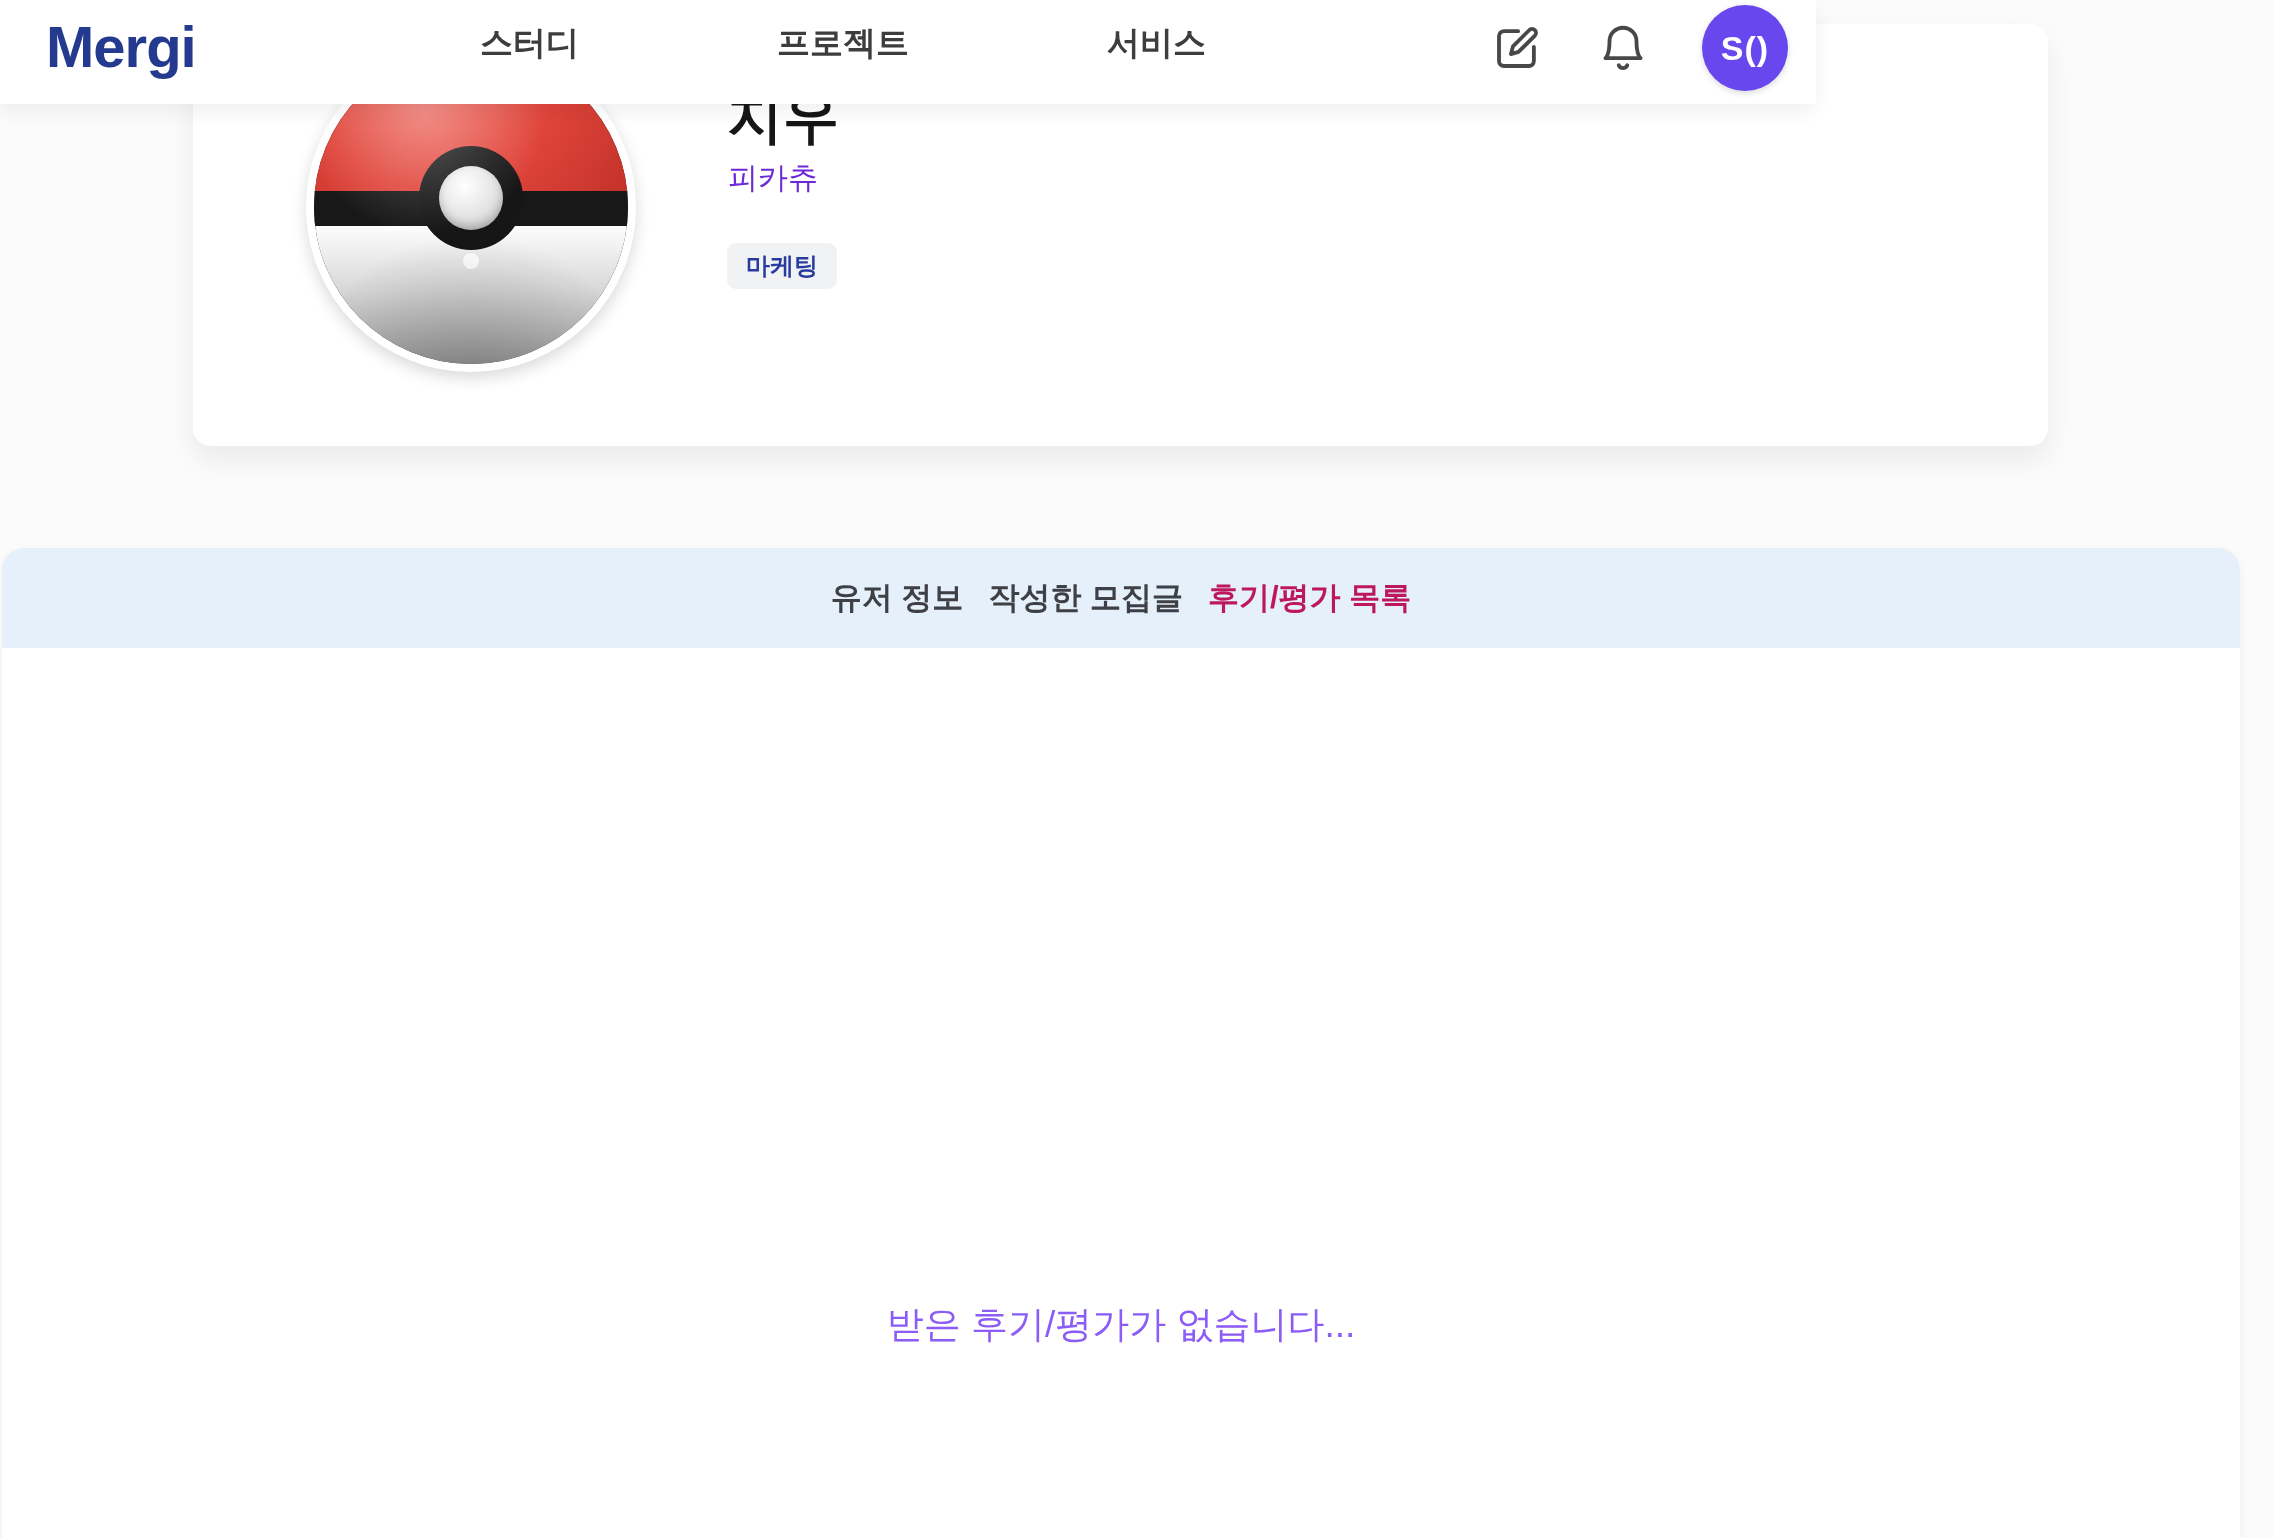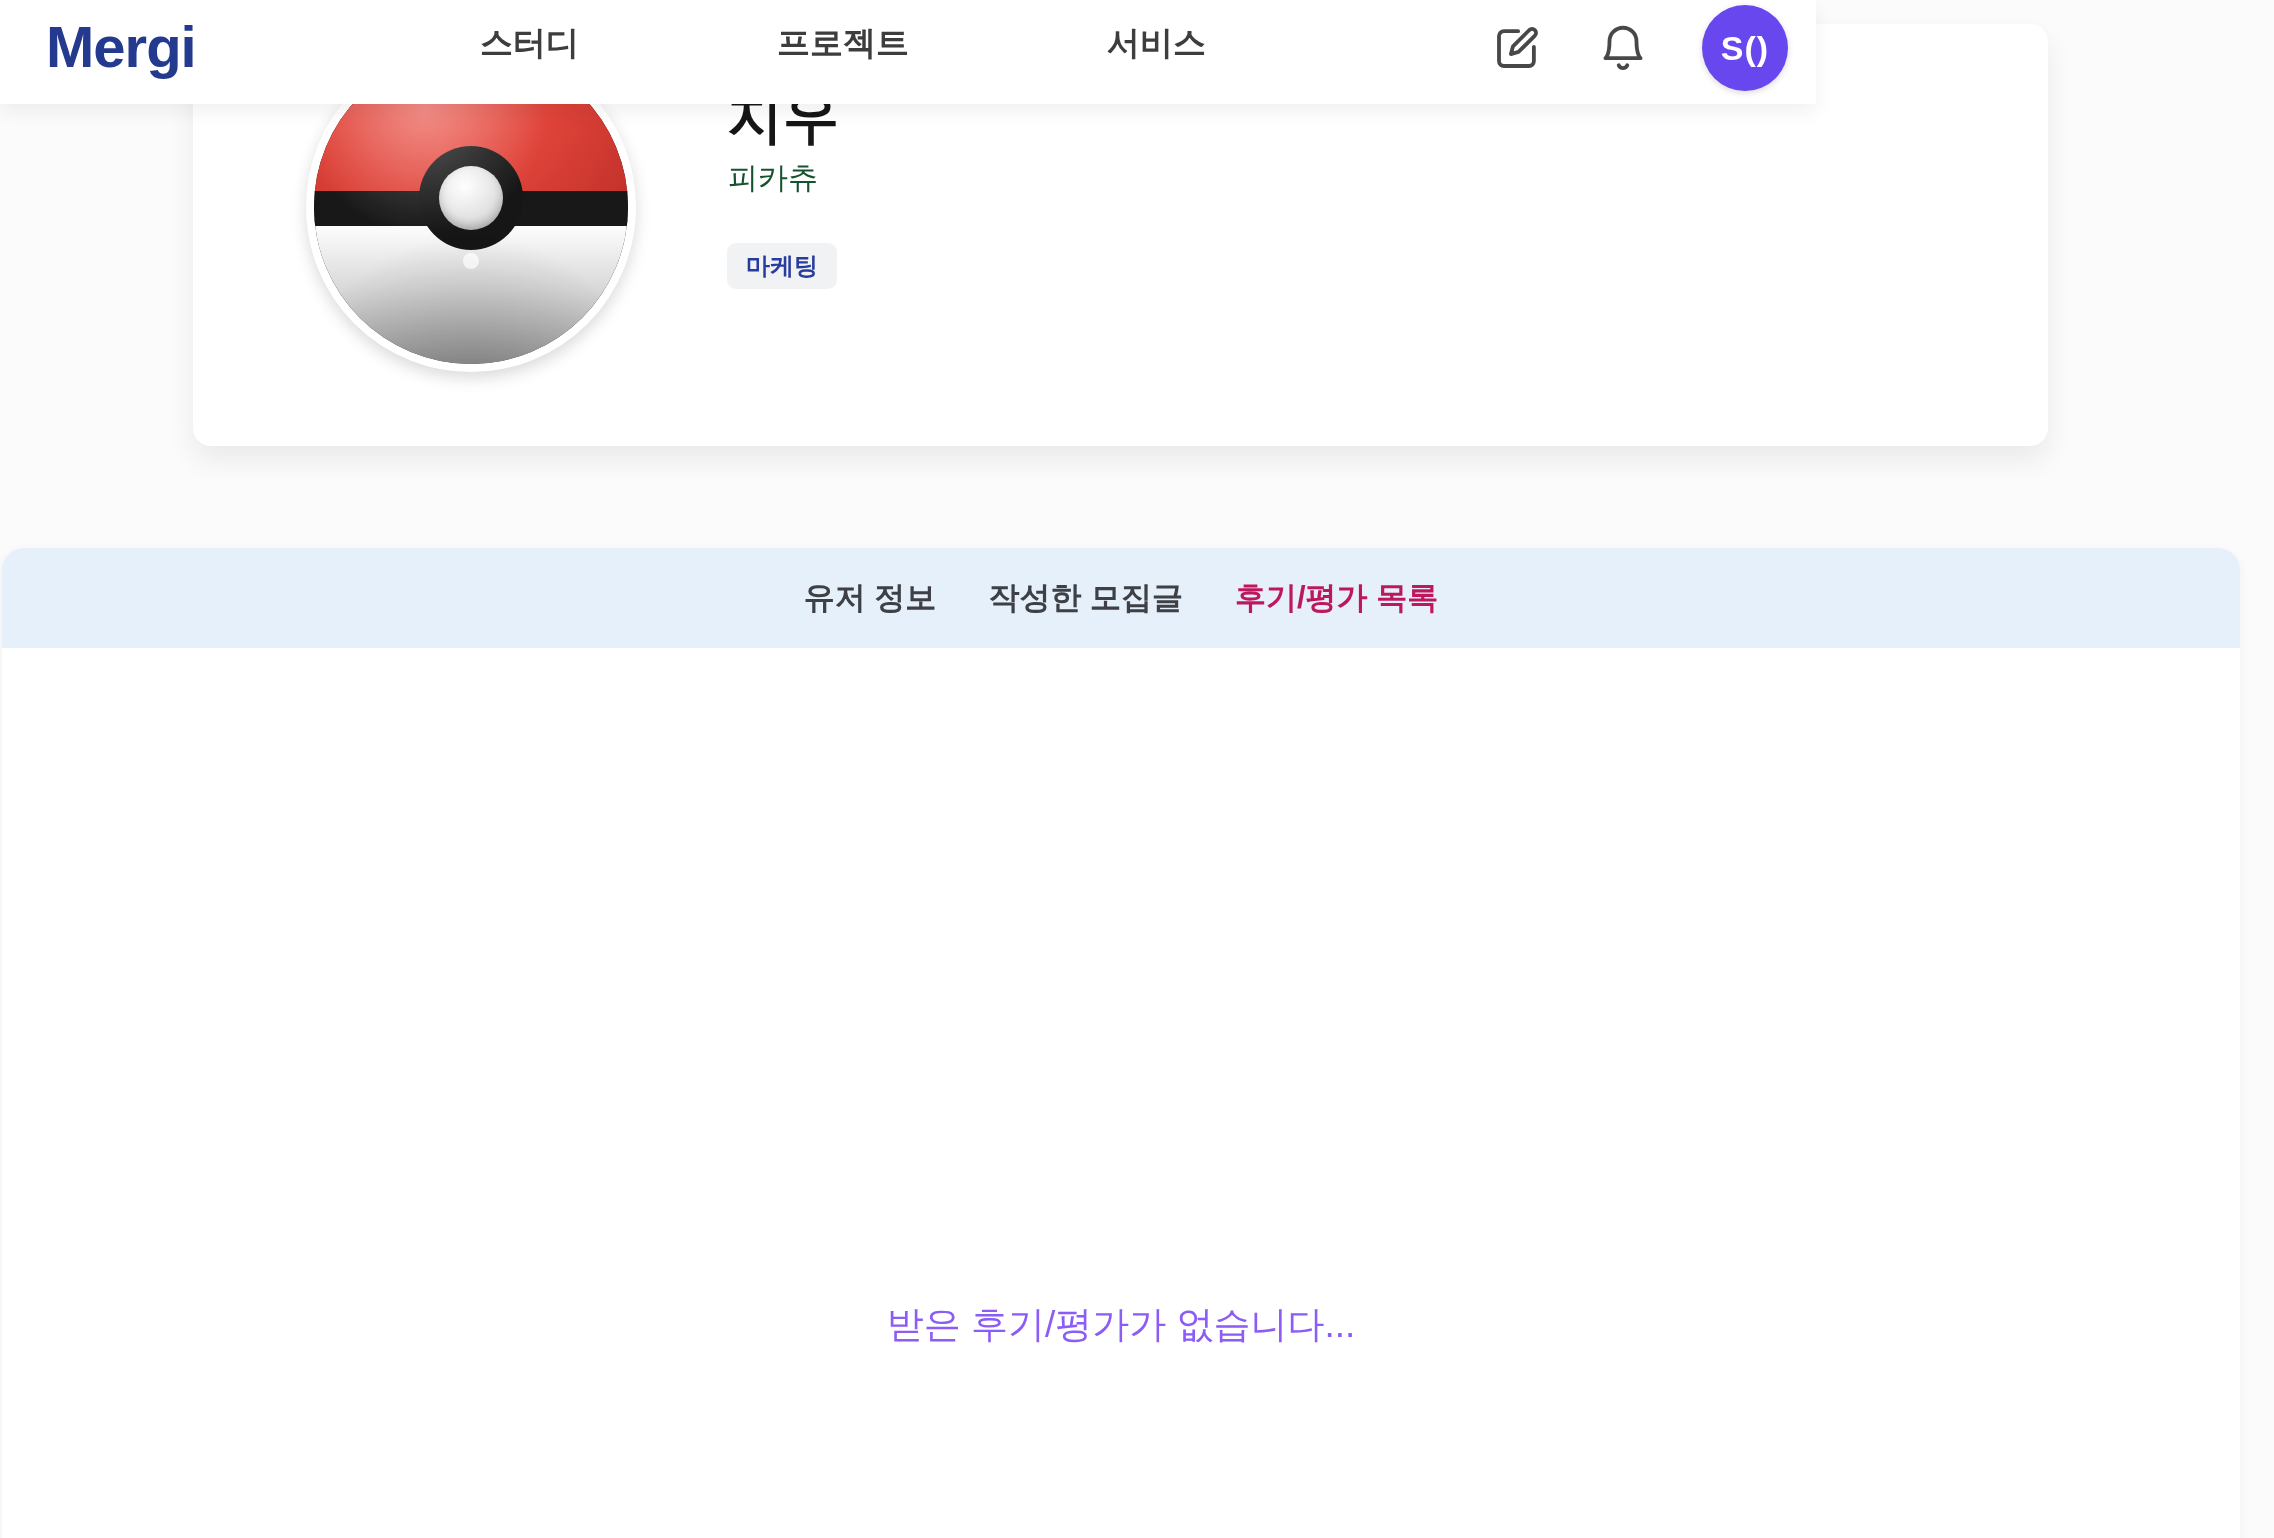"피카츄" .profile-nickname { color: #14532d -> #6d28d9 }
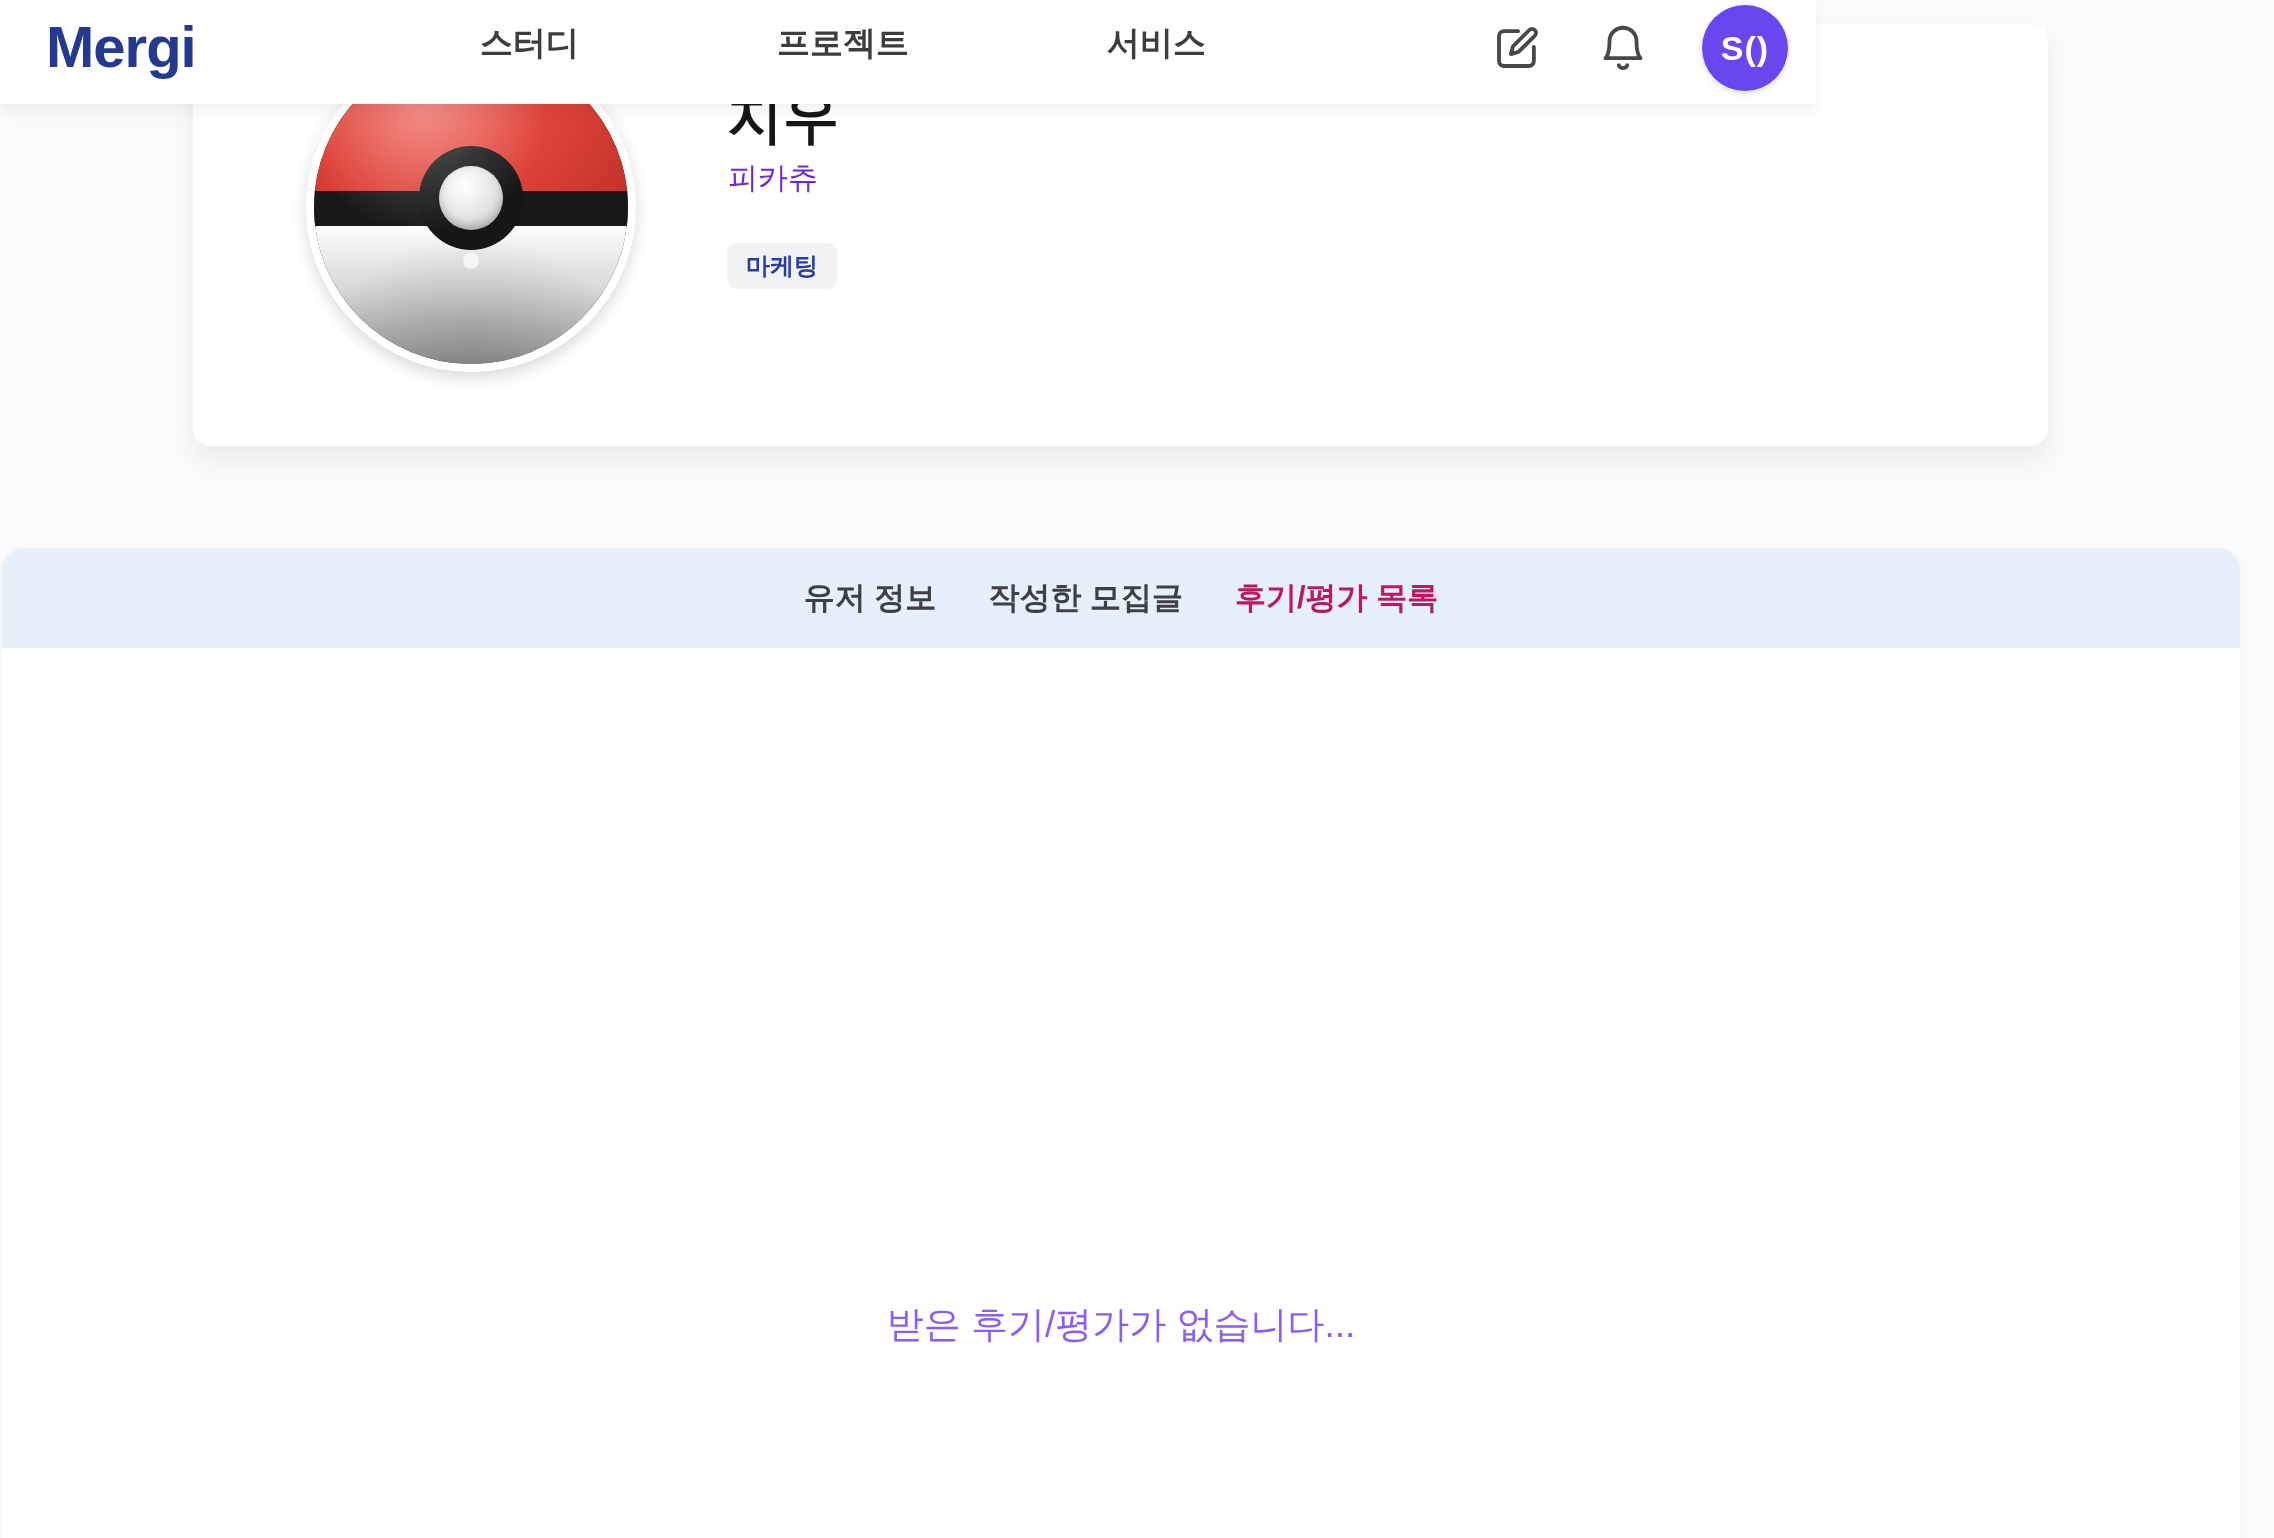"유저 정보" .tabbar { gap: 52px -> 25px }
